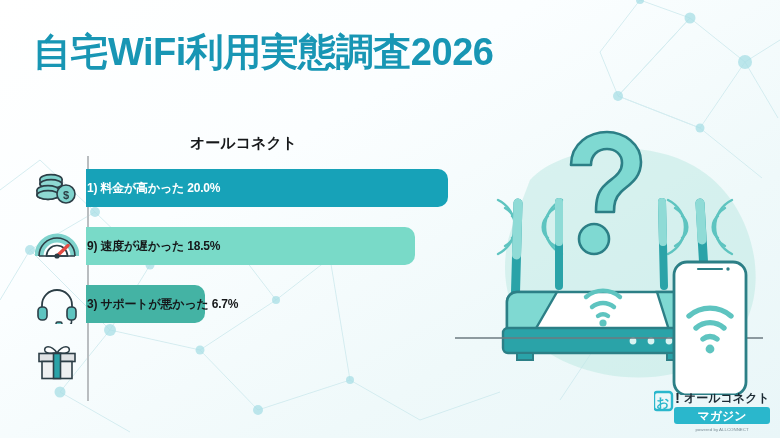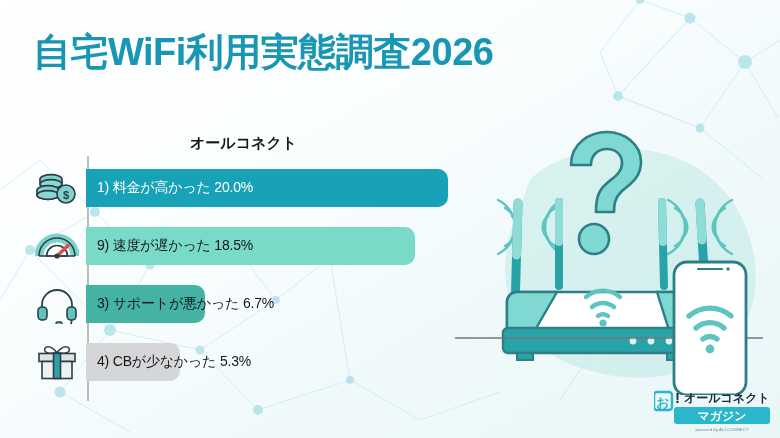"1) 料金が高かった 20.0%" .bar-label { font-size: 14px -> 12px; font-weight: normal -> bold; padding-left: 11px -> 1px }
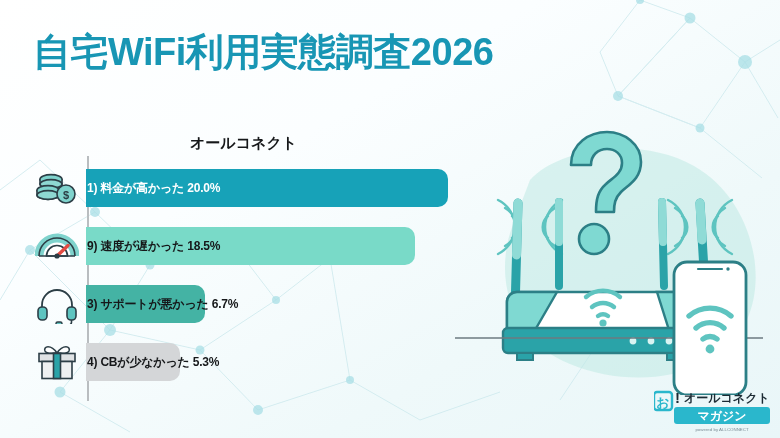"4) CBが少なかった 5.3%" div.bar-wrap { html: <div> <div></div> <div>4) CBが少なかった 5.3%</div> </div> -> none }
